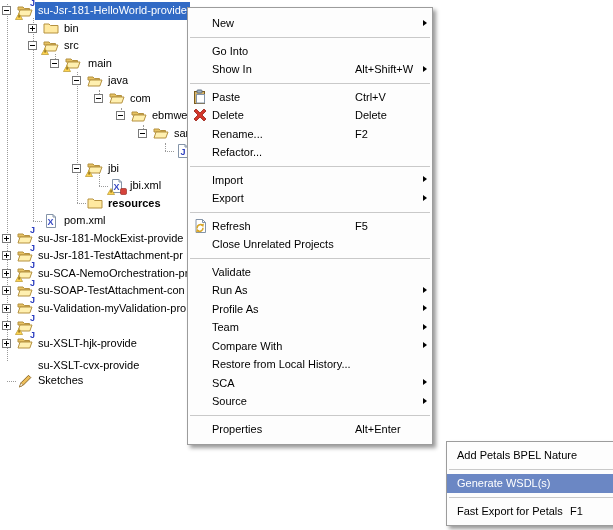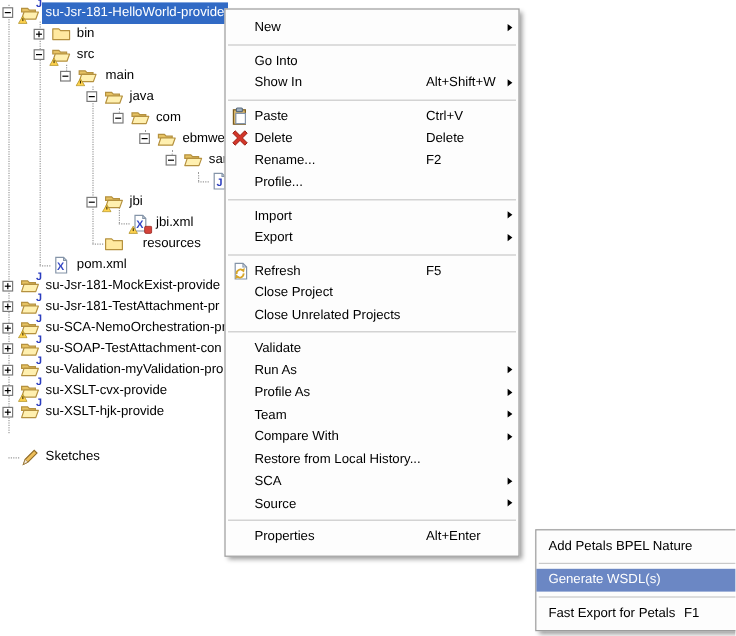"Profile..." span.lbl { text: Profile -> Refactor }
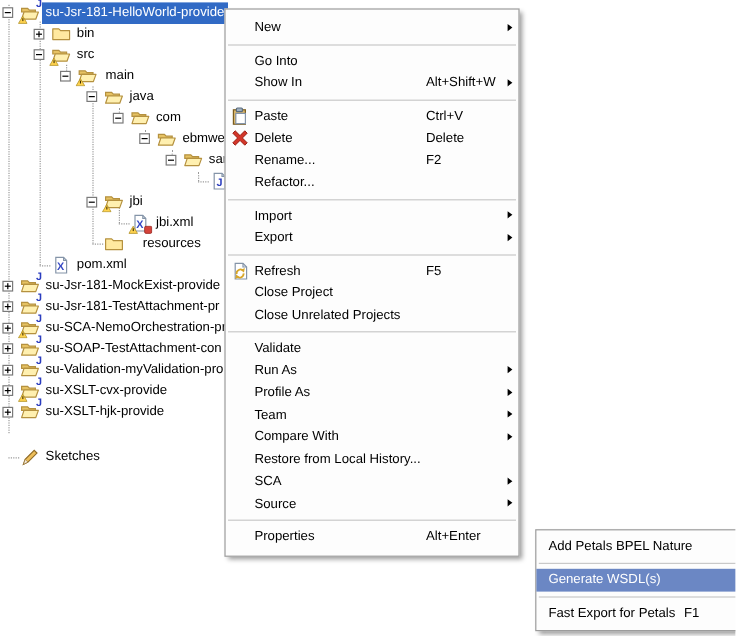"resources" span.tlabel { font-weight: none -> bold; left: 116px -> 105px }
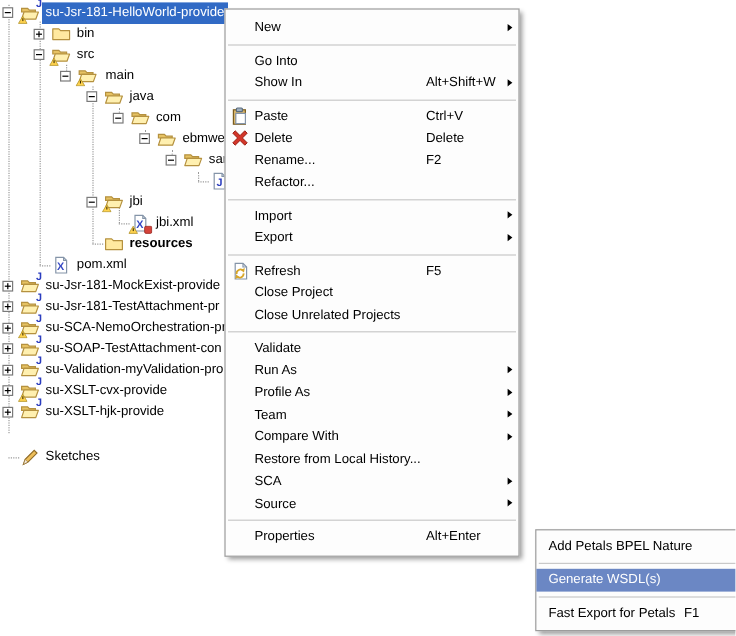"Close Project" div.menu-item { html: <div> <span>Close Project</span> </div> -> none }
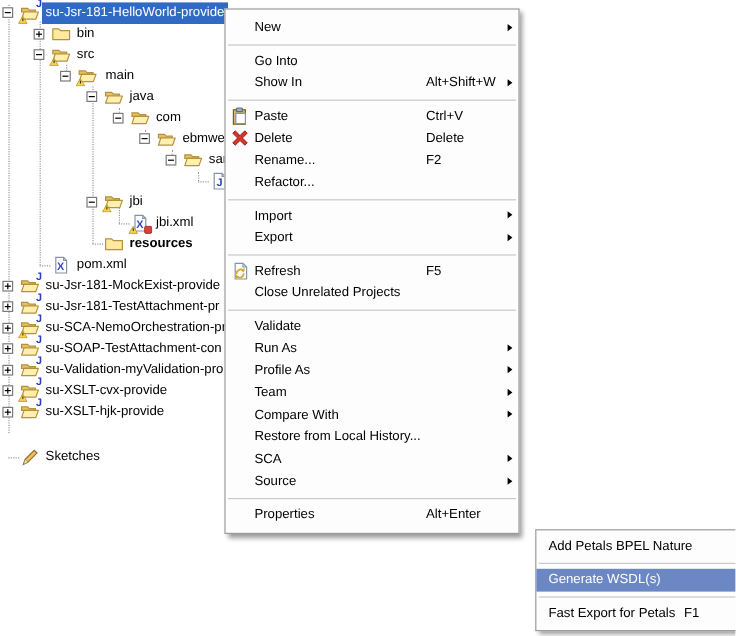"su-XSLT-cvx-provide" span.tlabel { margin-top: none -> 40px }
